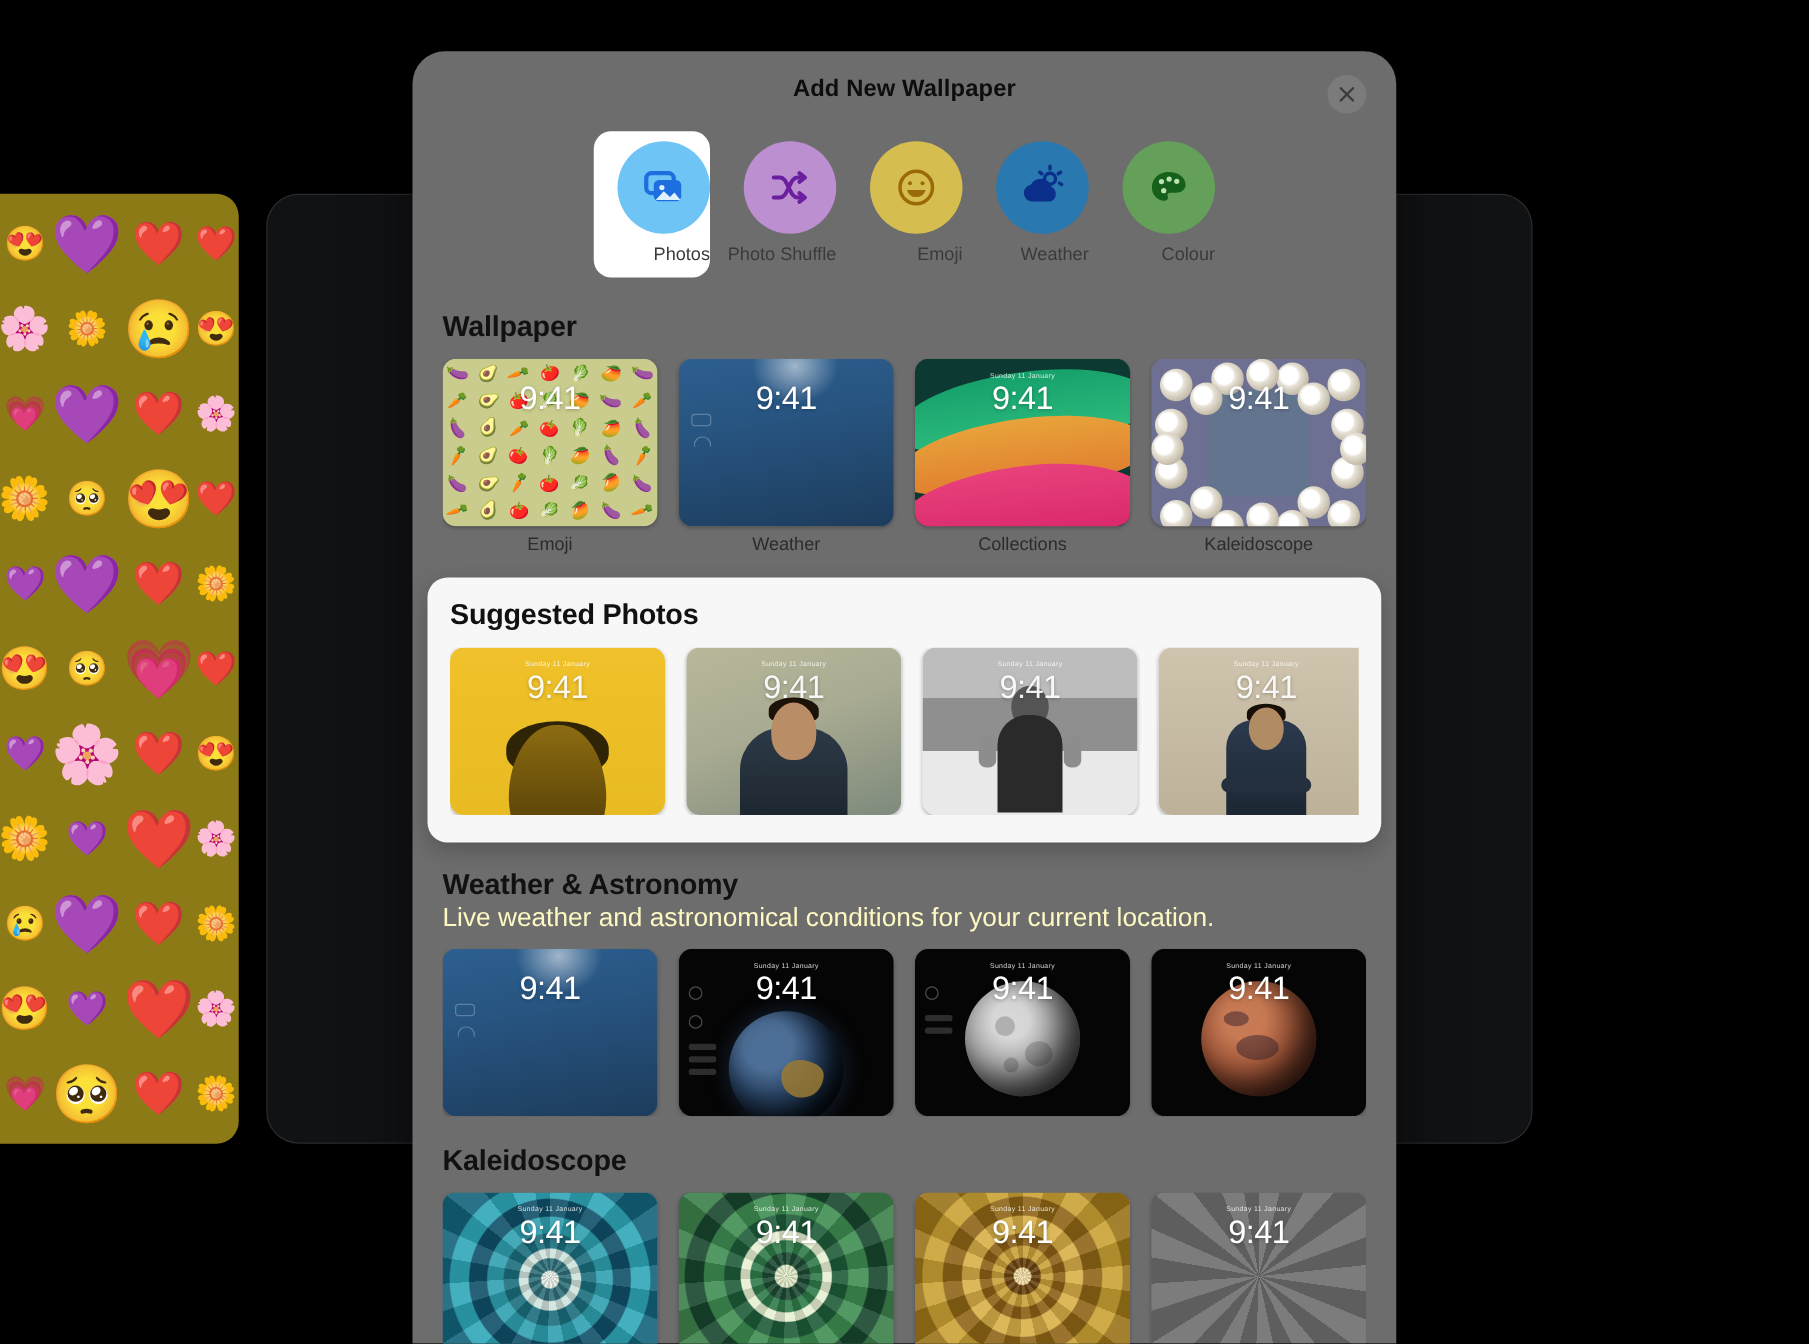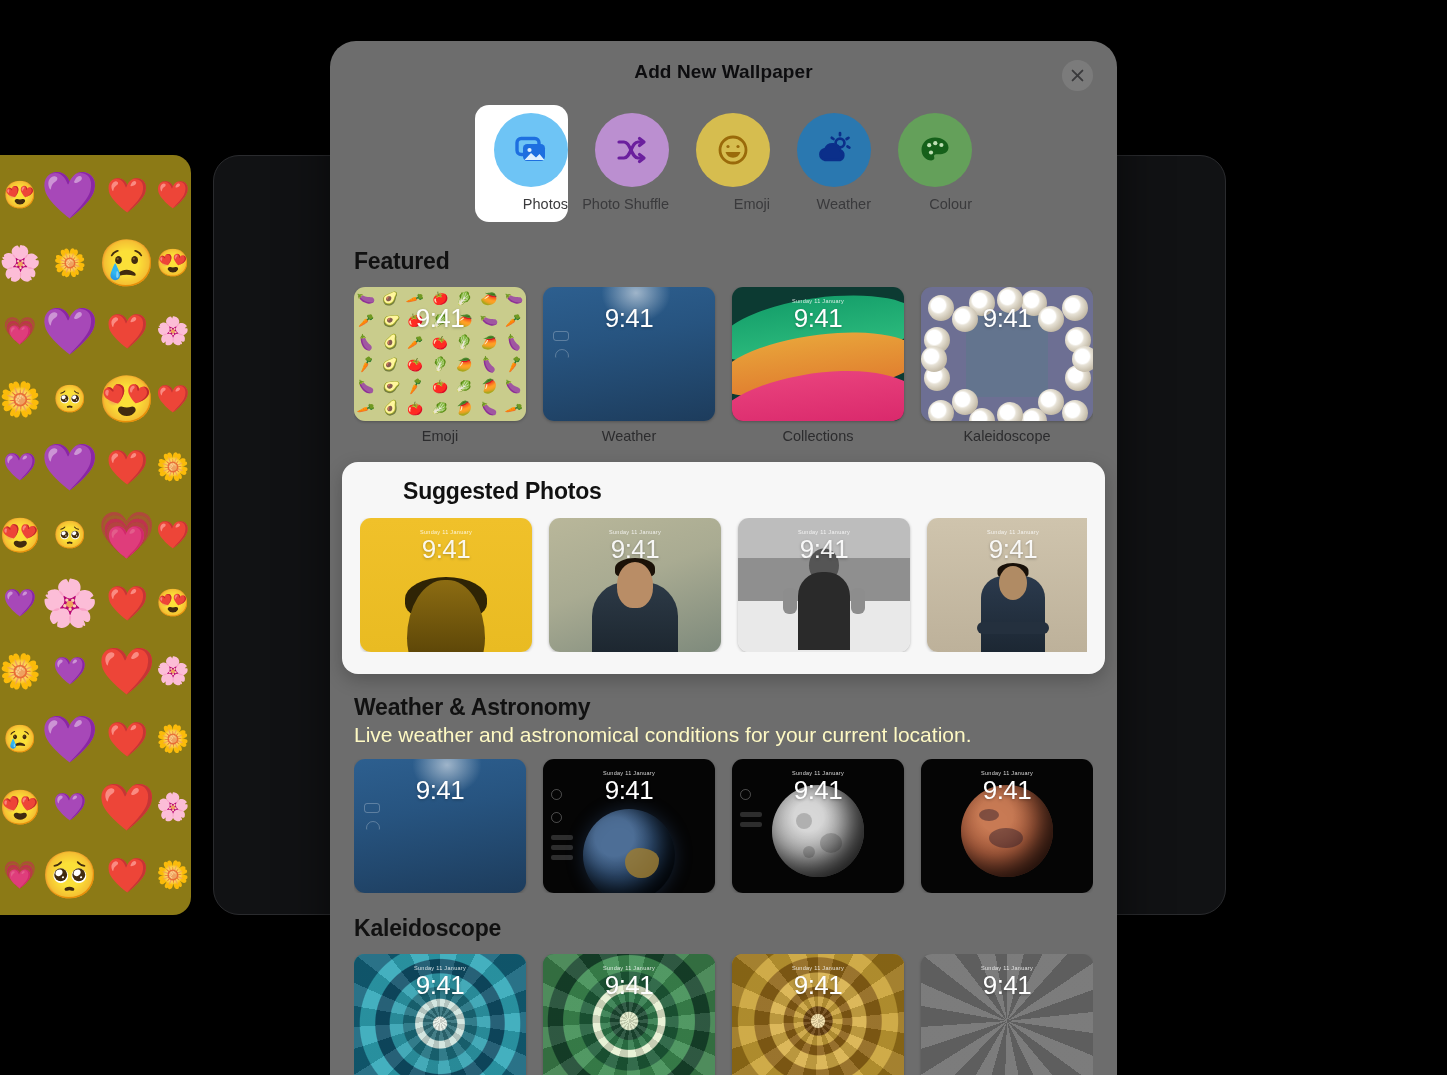"Featured" div.section-title { text: Featured -> Wallpaper }
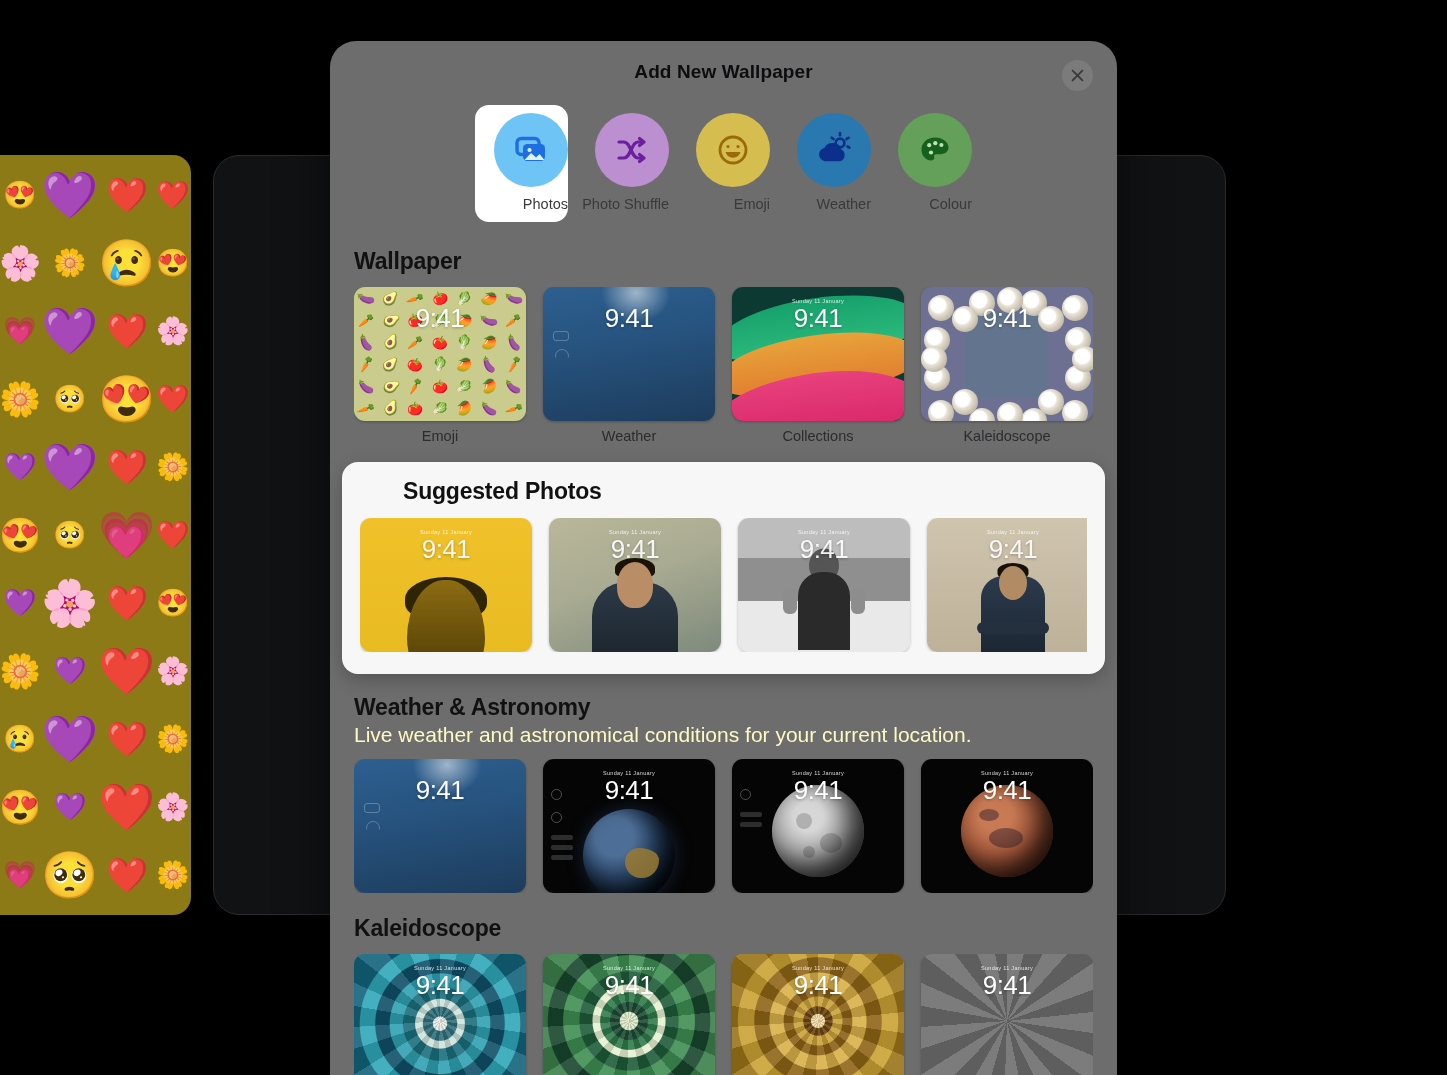"Suggested Photos" #suggested-card .section-title { margin-left: 43px -> none }
